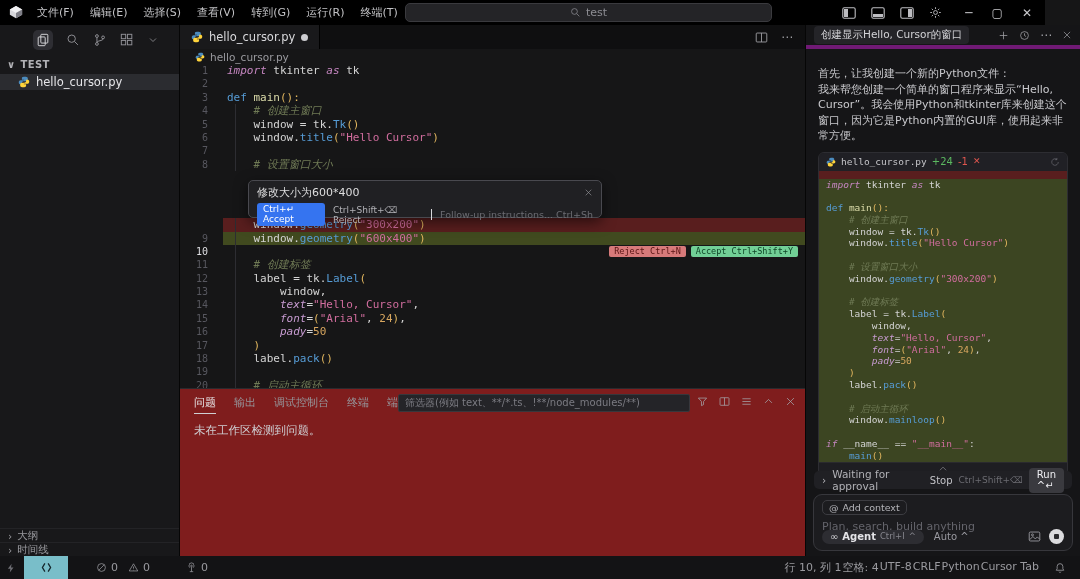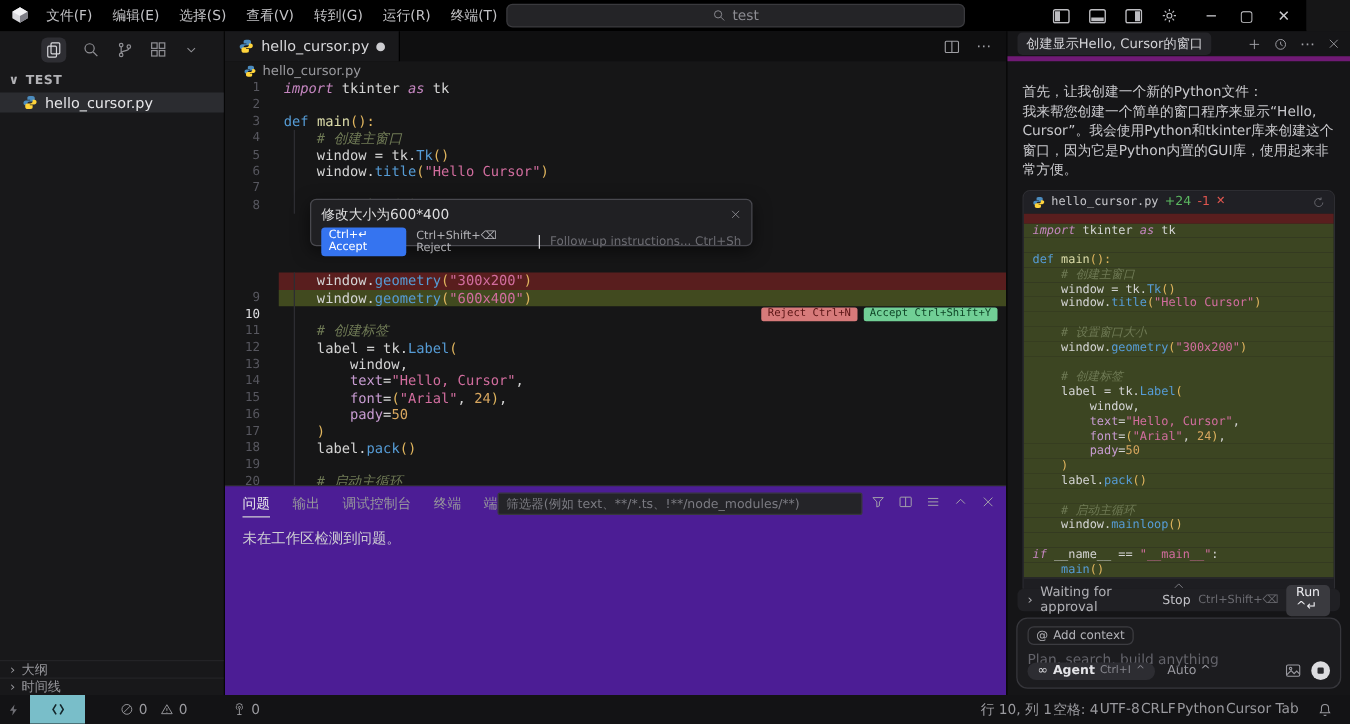"修改大小为600*400" #inline-popup { top: 95px -> 116px }
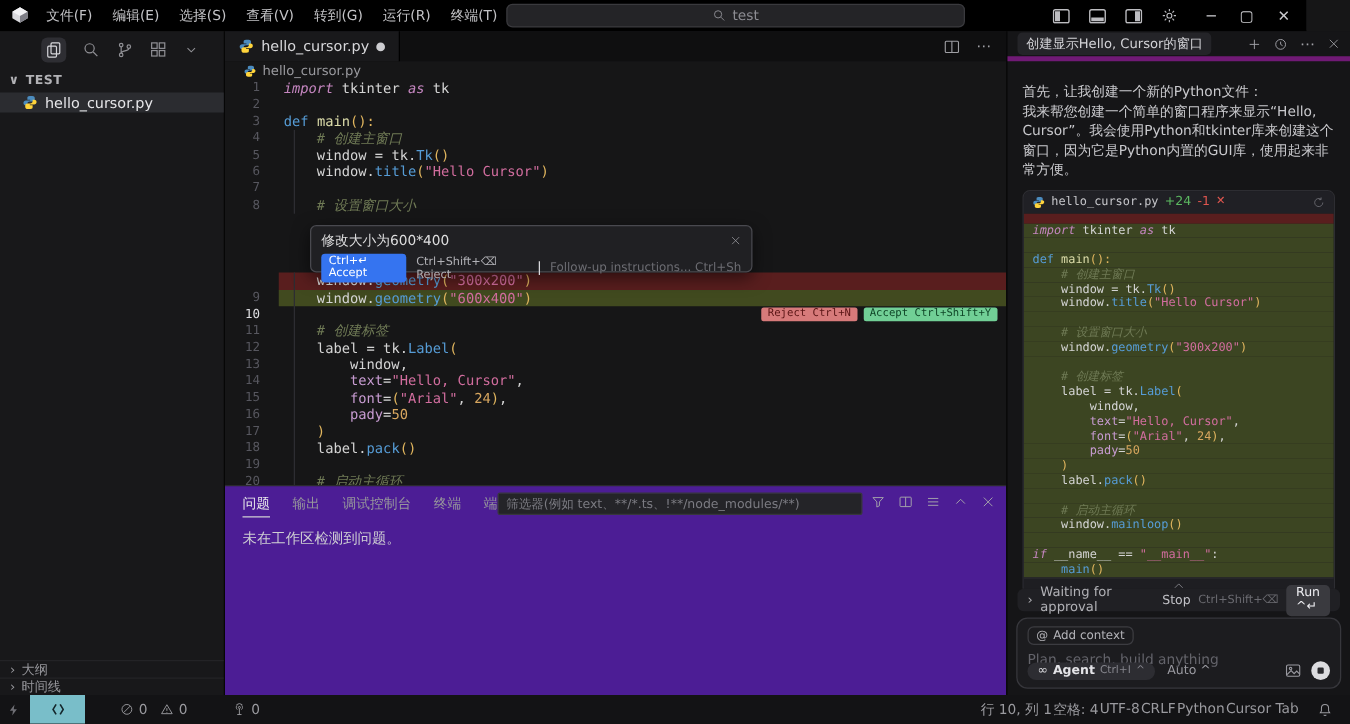"text" .t-prm { font-style: none -> italic }
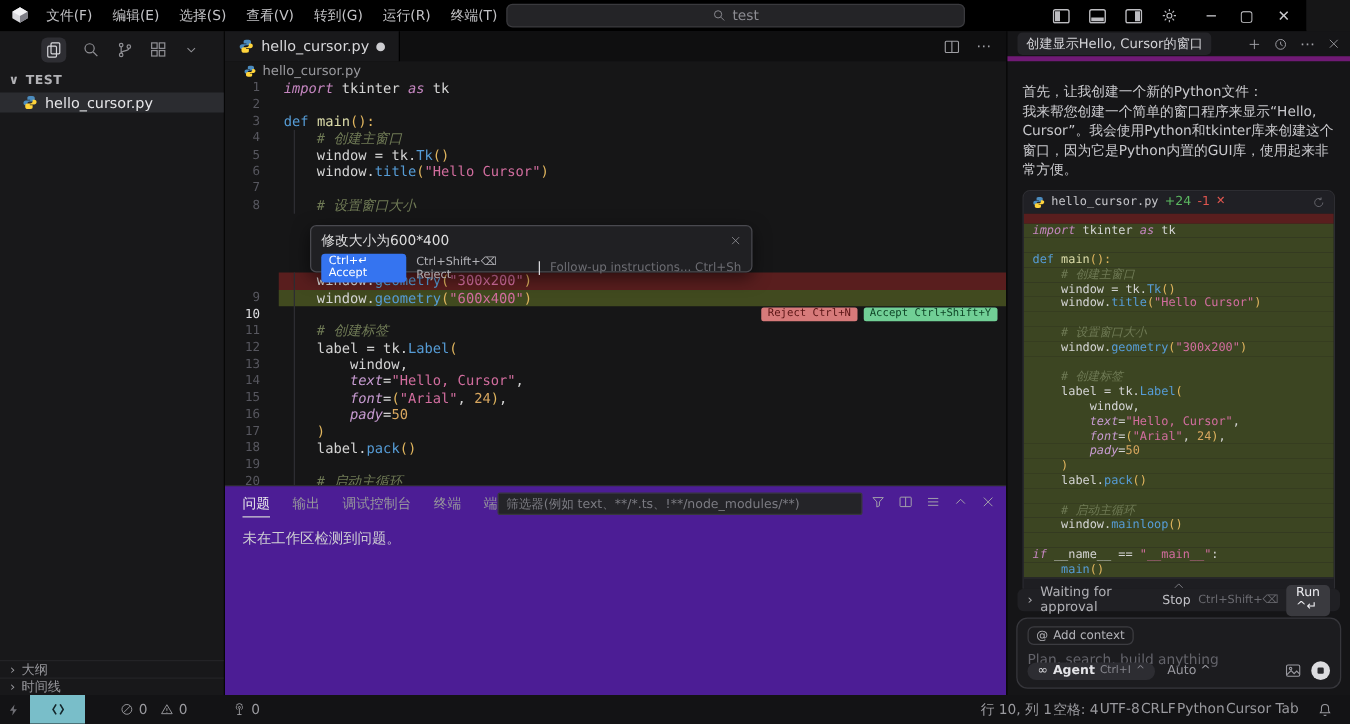"问题" #panel { background: #4c1d95 -> #7f1d1d }
